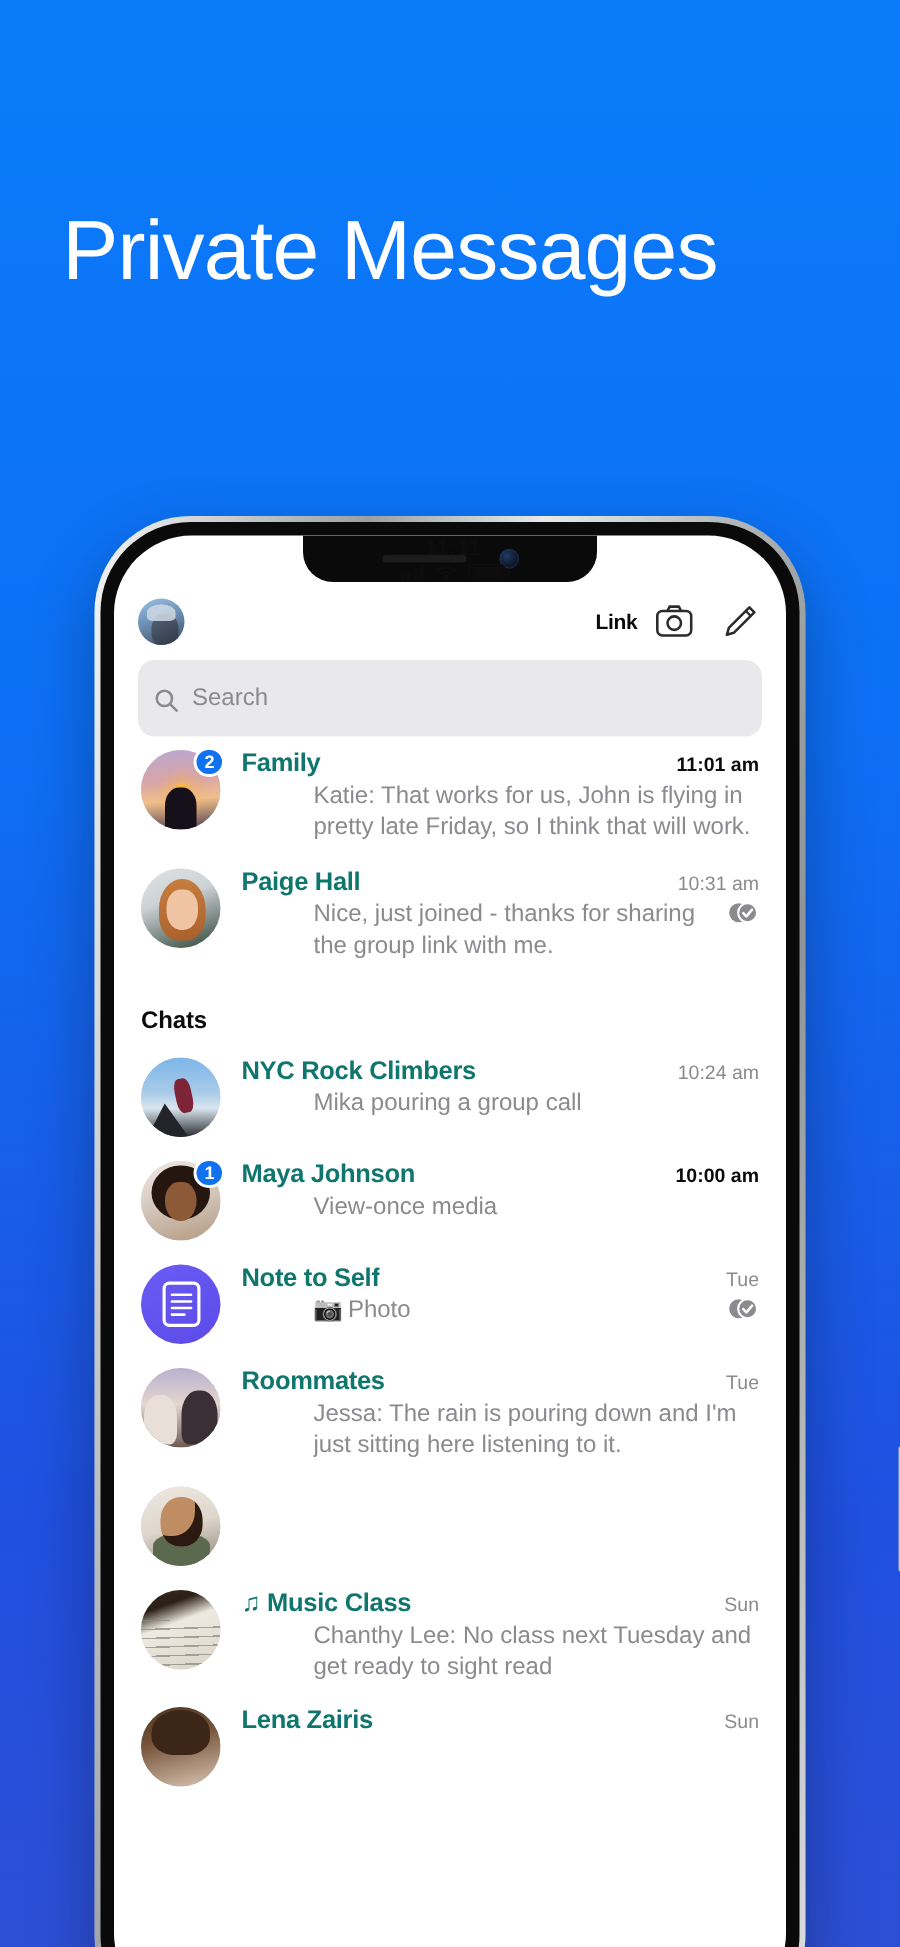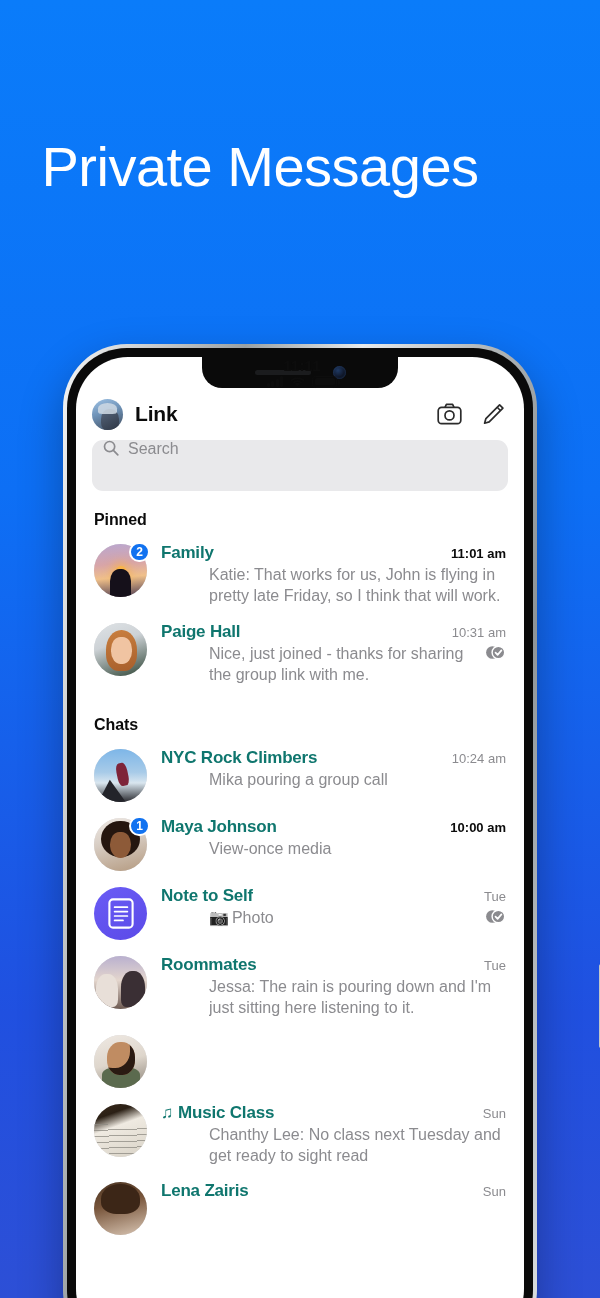"Link" .app-title { font-size: 21px -> 14px; text-align: left -> right }
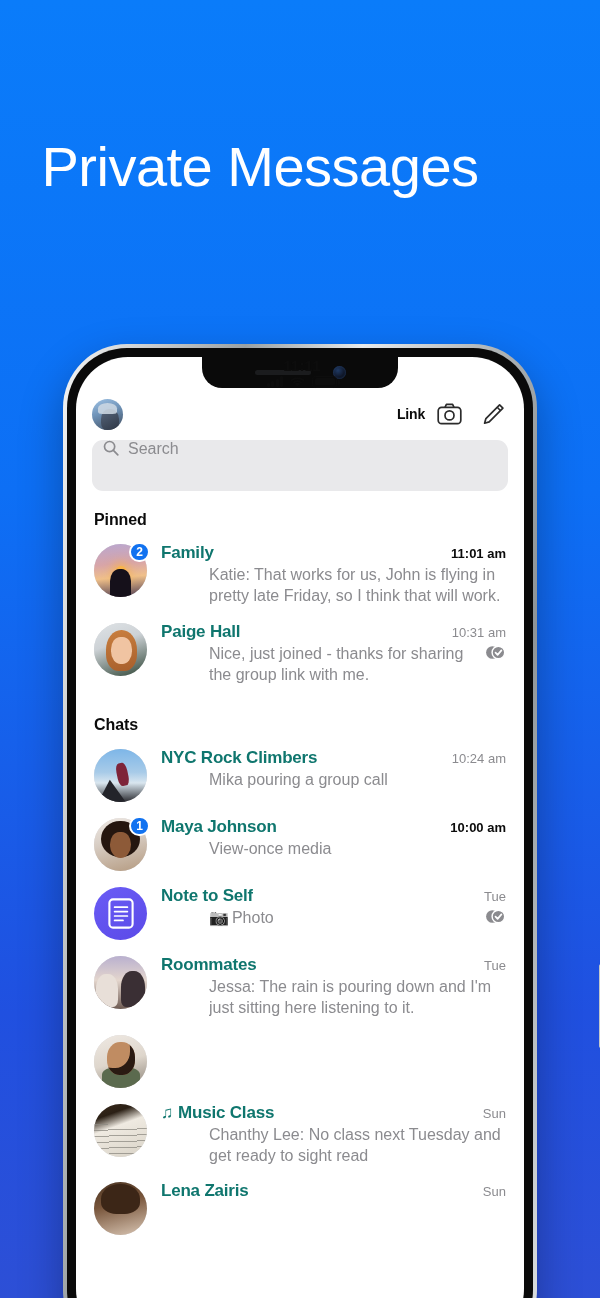"Search" .search { align-items: flex-start -> flex-end; padding: 0 11px -> 16px 11px }
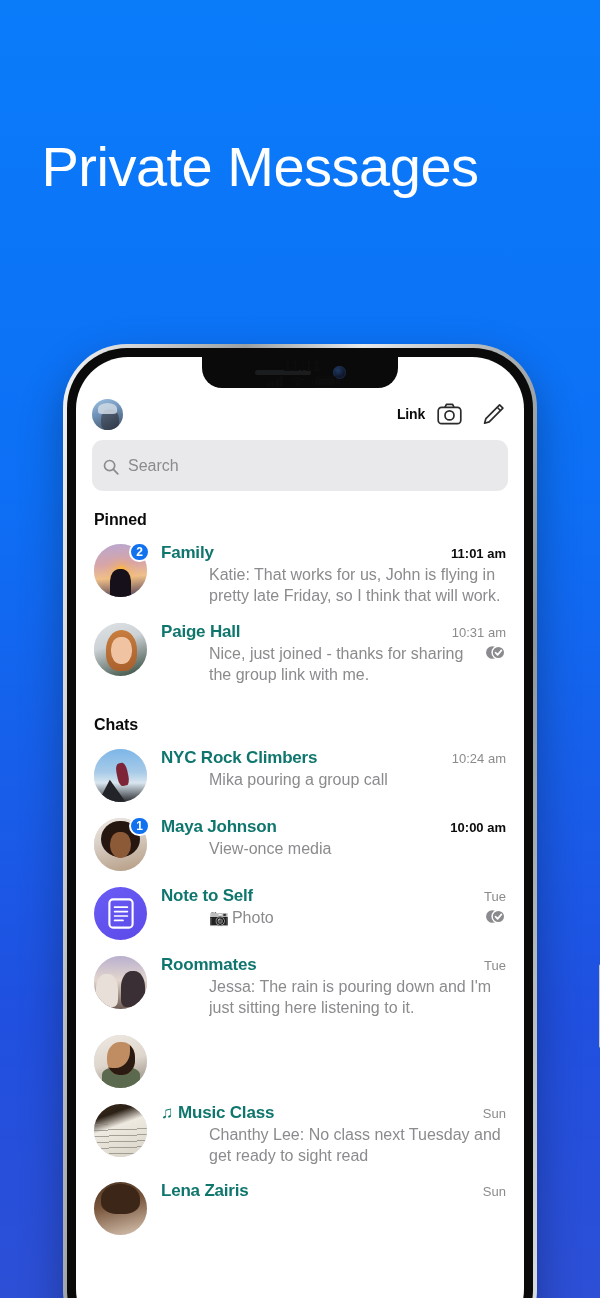"Pinned" div.section-title { html: <div>Pinned</div> -> none }
